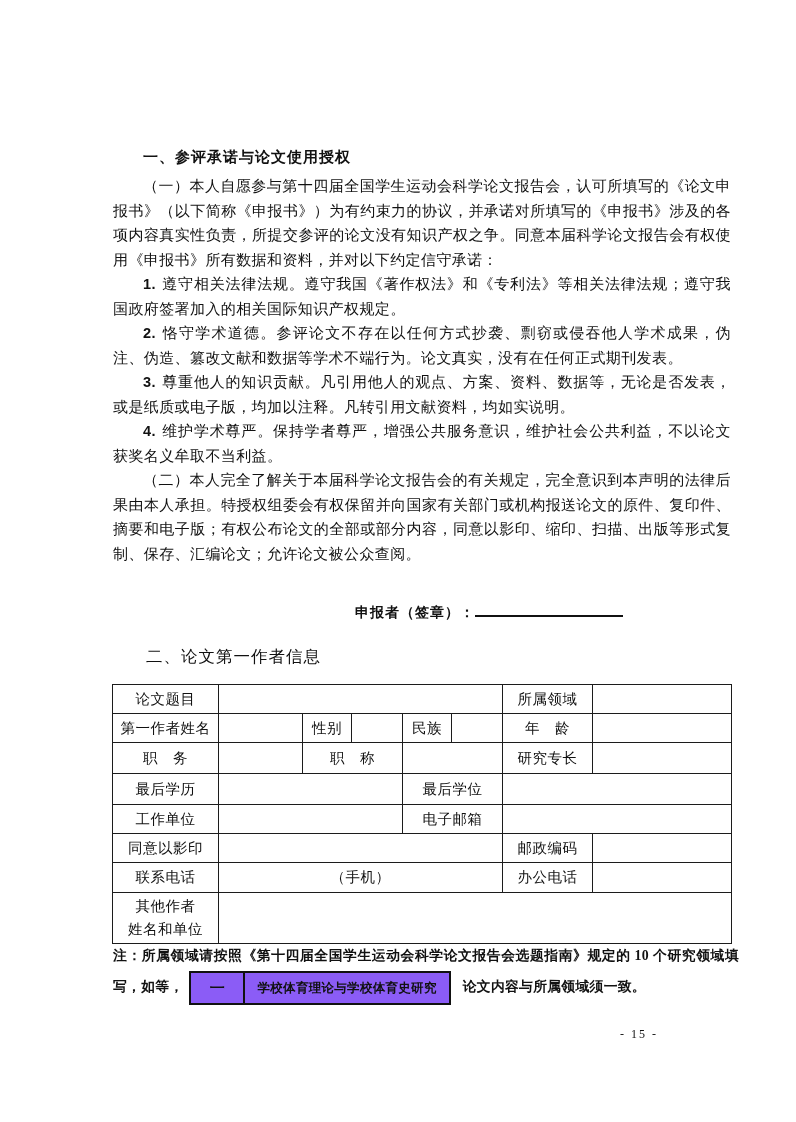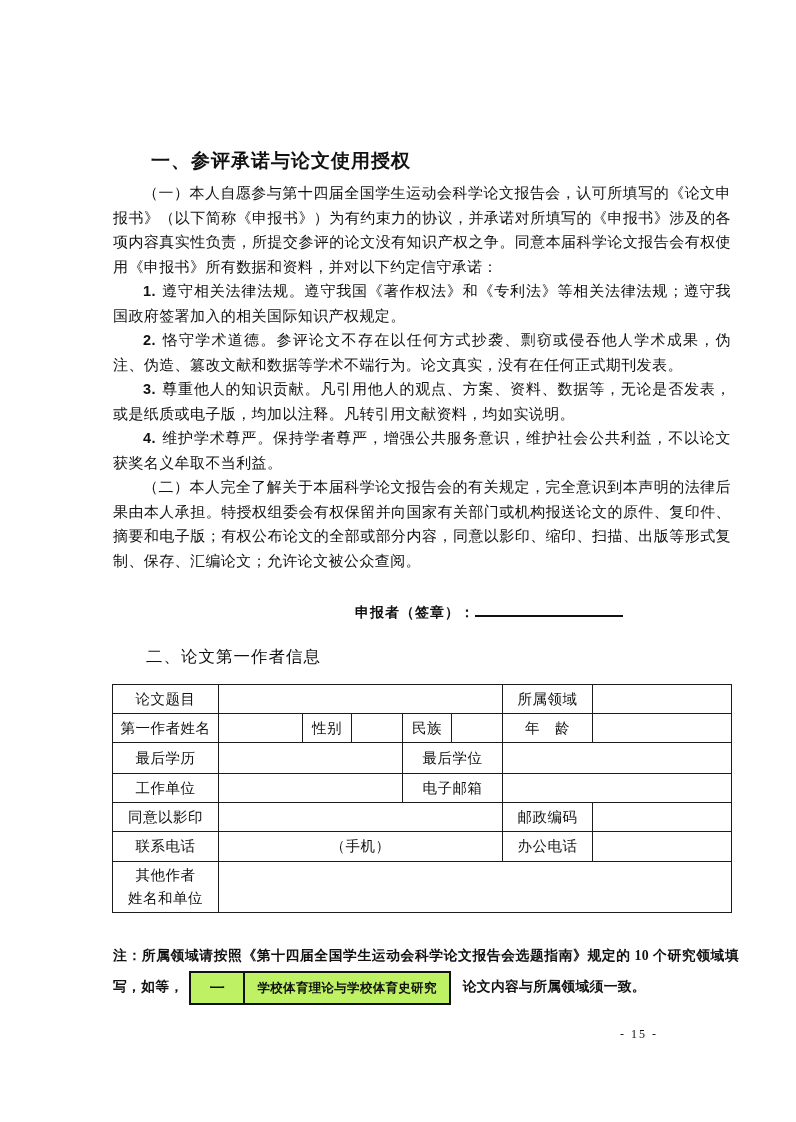"一、参评承诺与论文使用授权" .sec-title { font-size: 19px -> 15px }
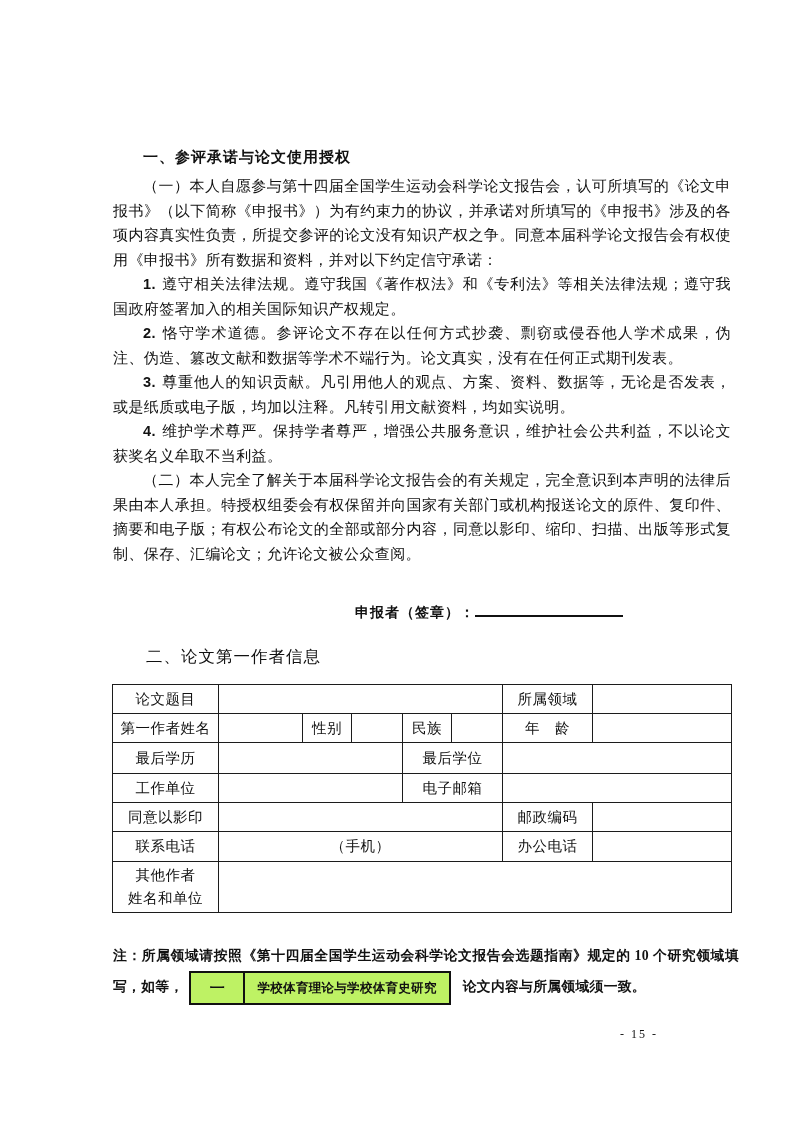"职 务" tr { html: none -> <tr> <td>职 务</td> <td></td> <td>职 称</td> <td></td> <td>研究专长</td> <td></td> </tr> }
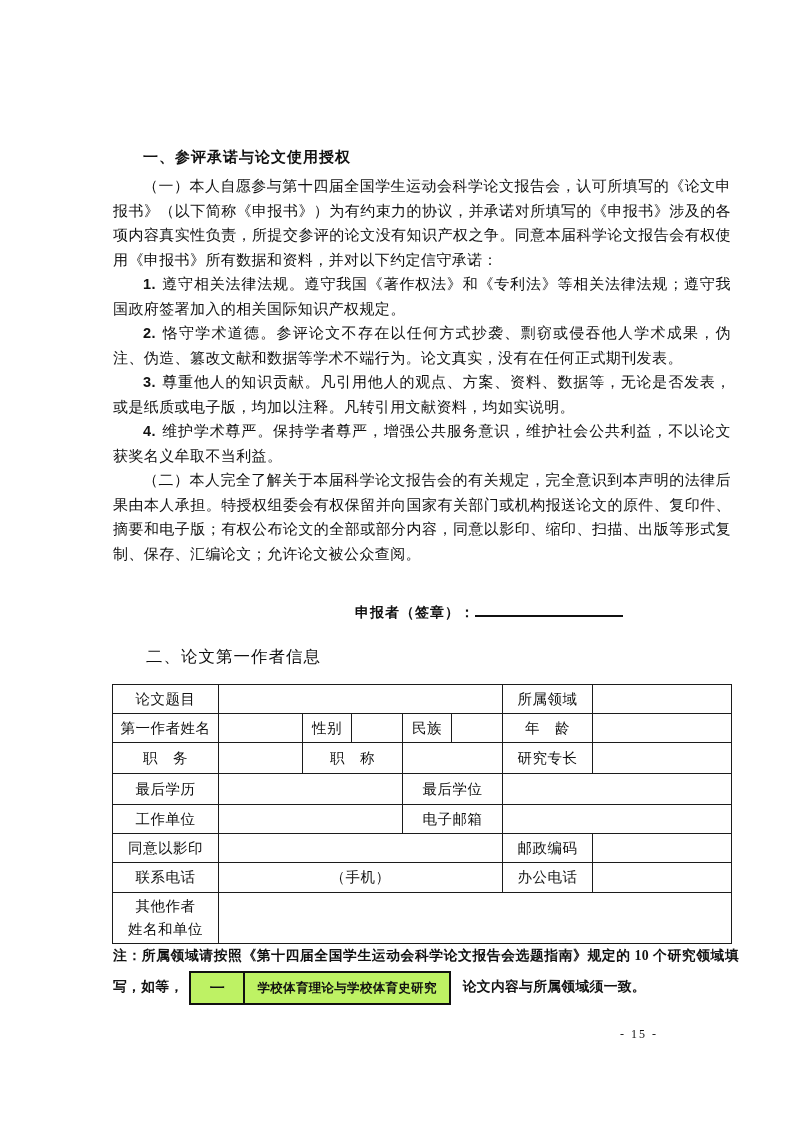"一 学校体育理论与学校体育史研究" .mini-box { background: #bef264 -> #8b5cf6 }
